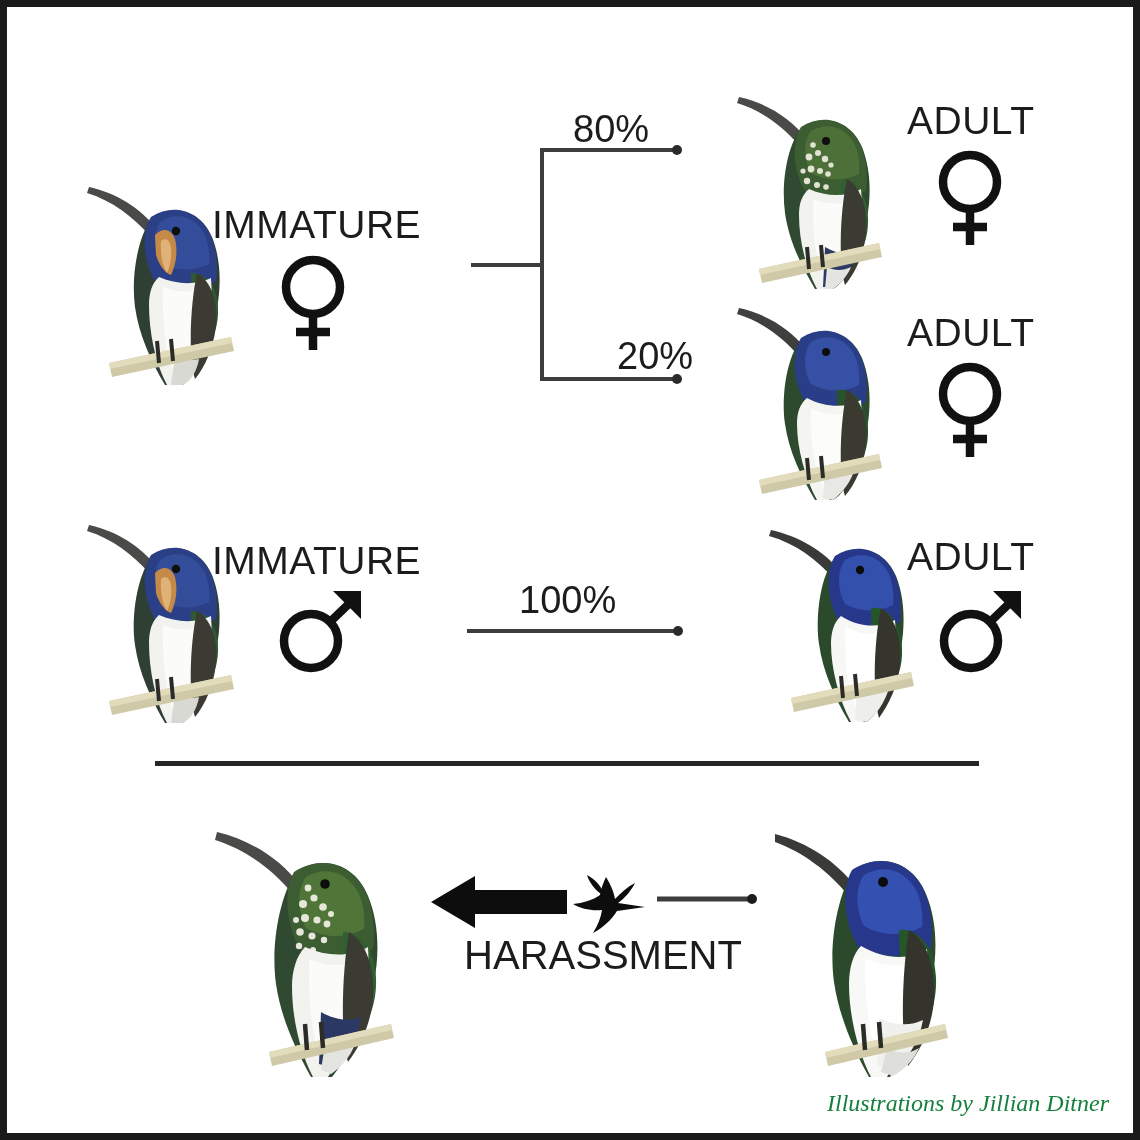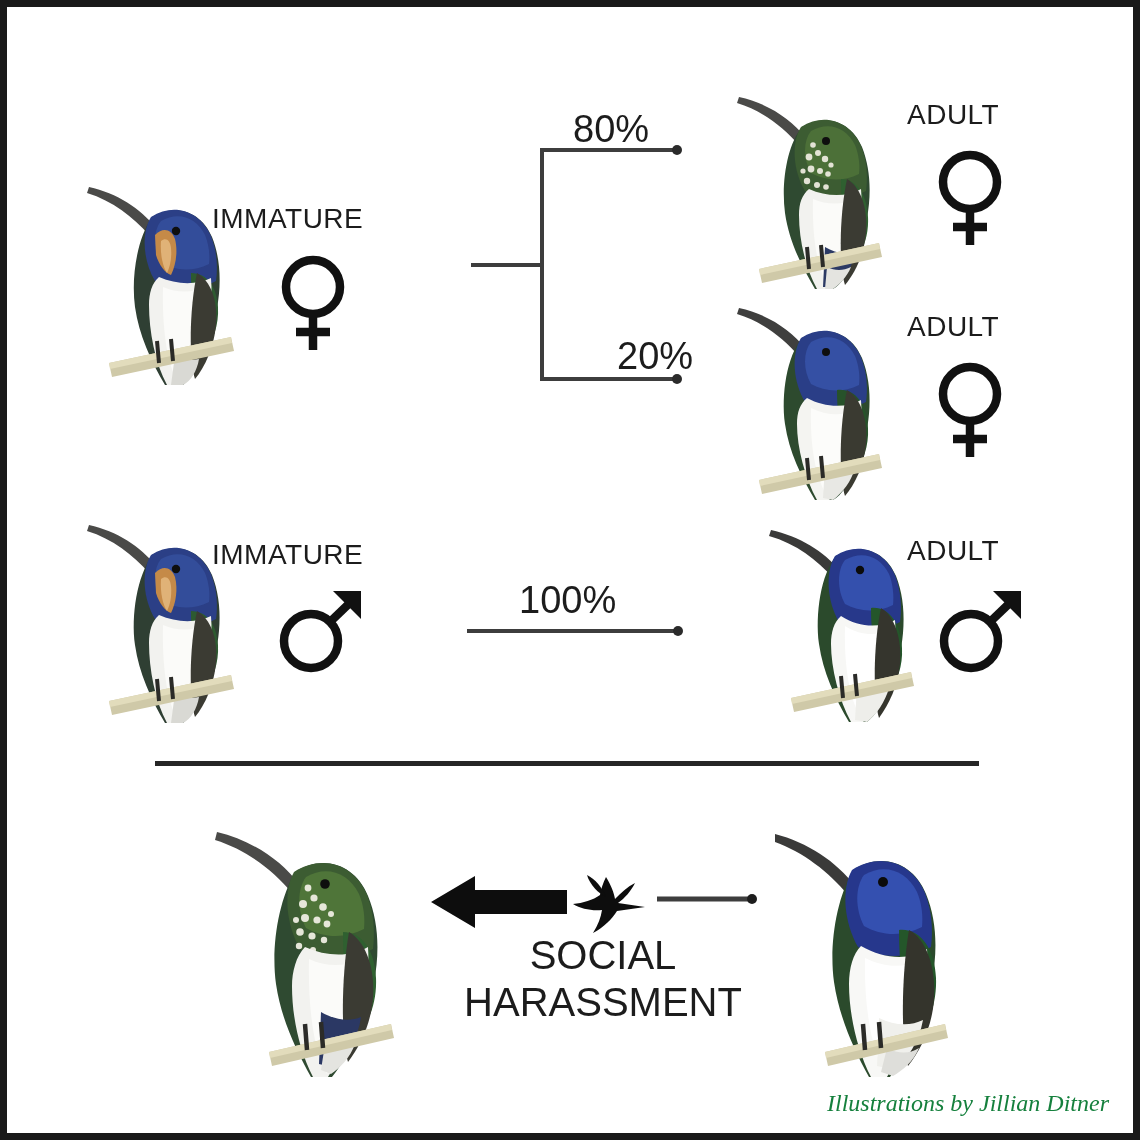"ADULT" .stage-label { font-size: 28px -> 39px }
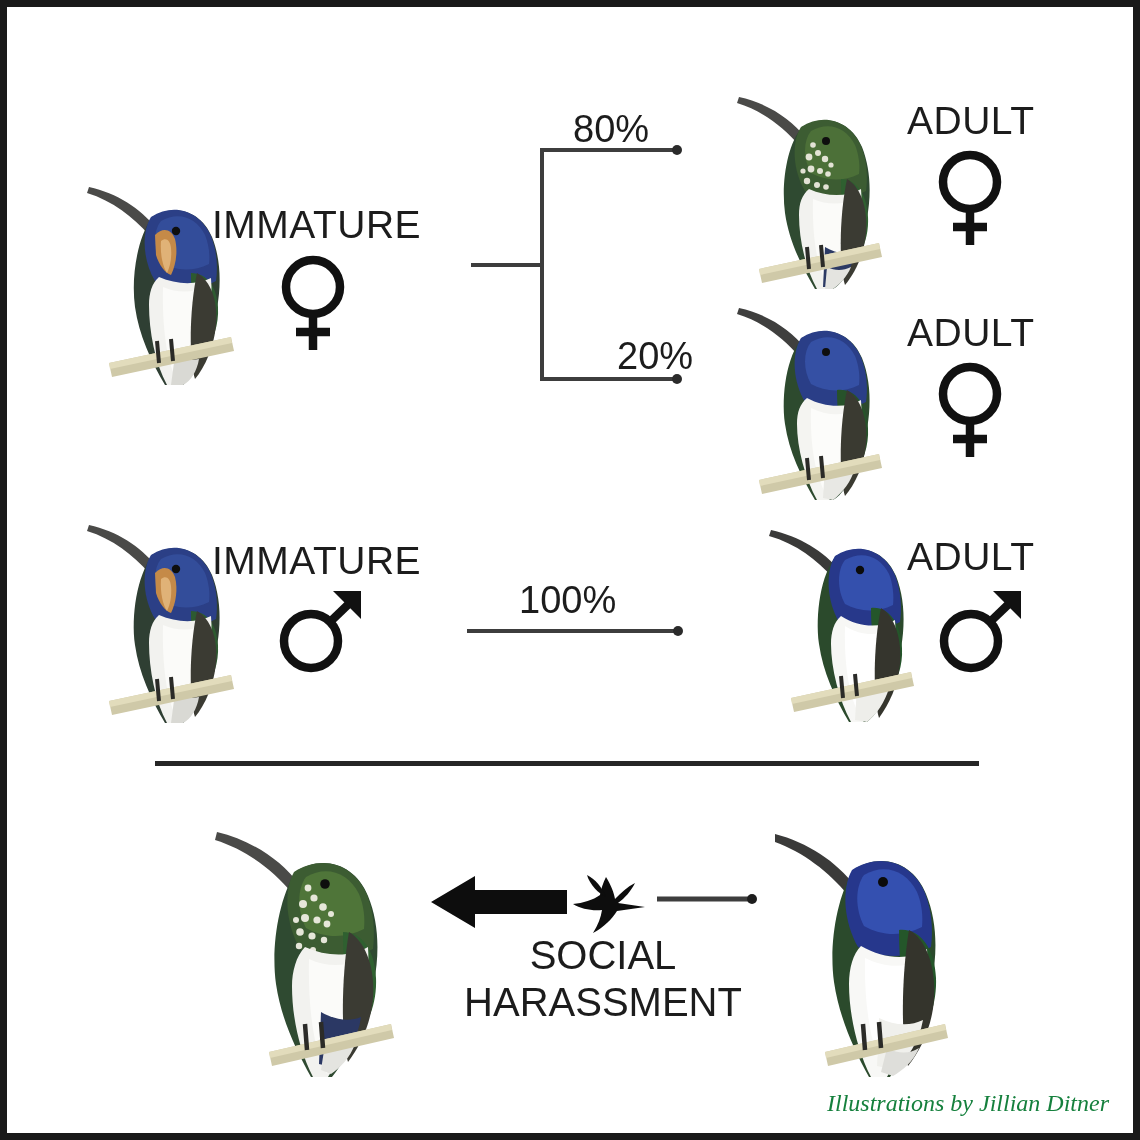"SOCIAL" div { html: <div>SOCIAL</div> -> none }
